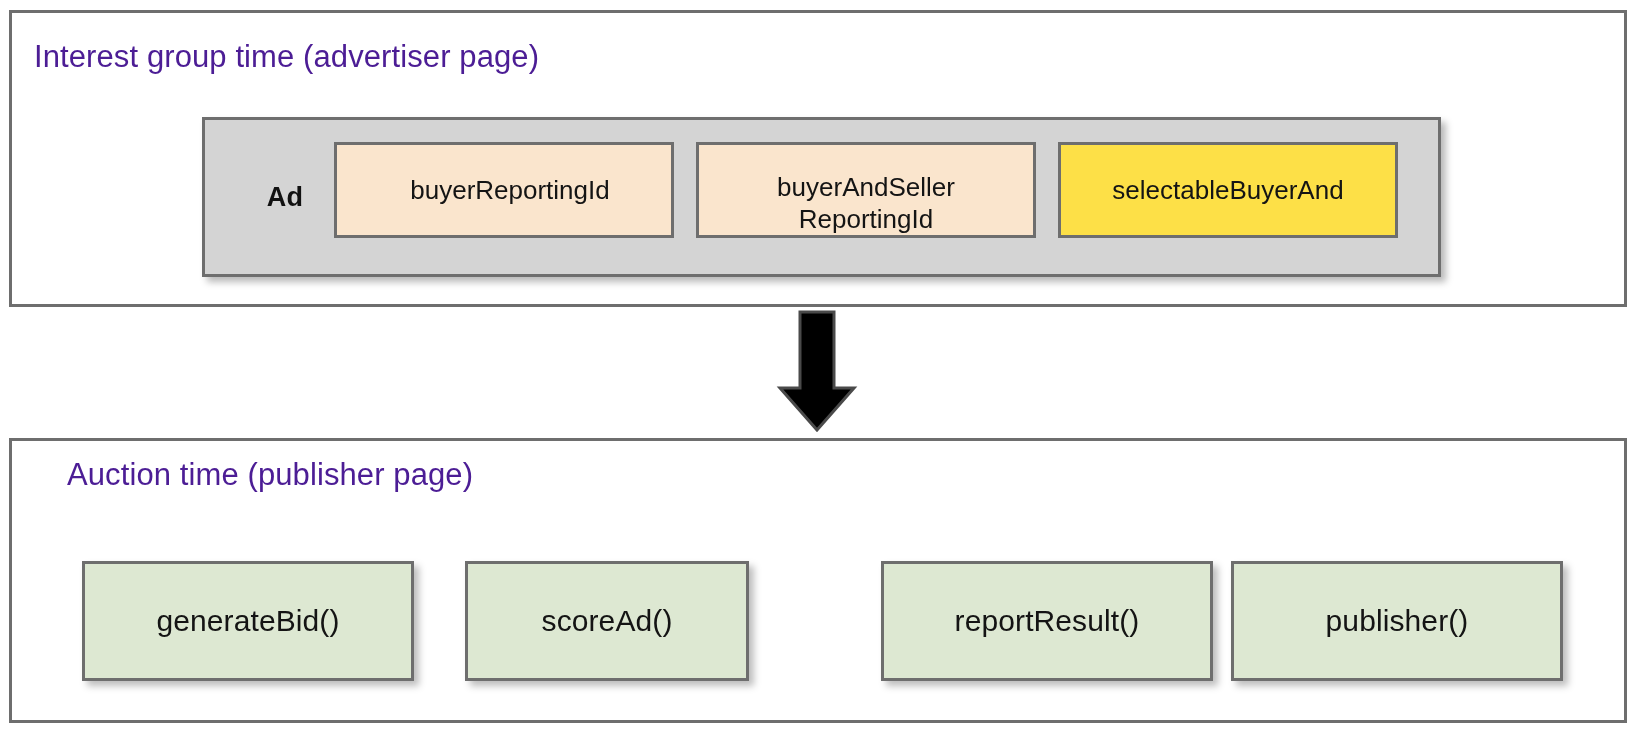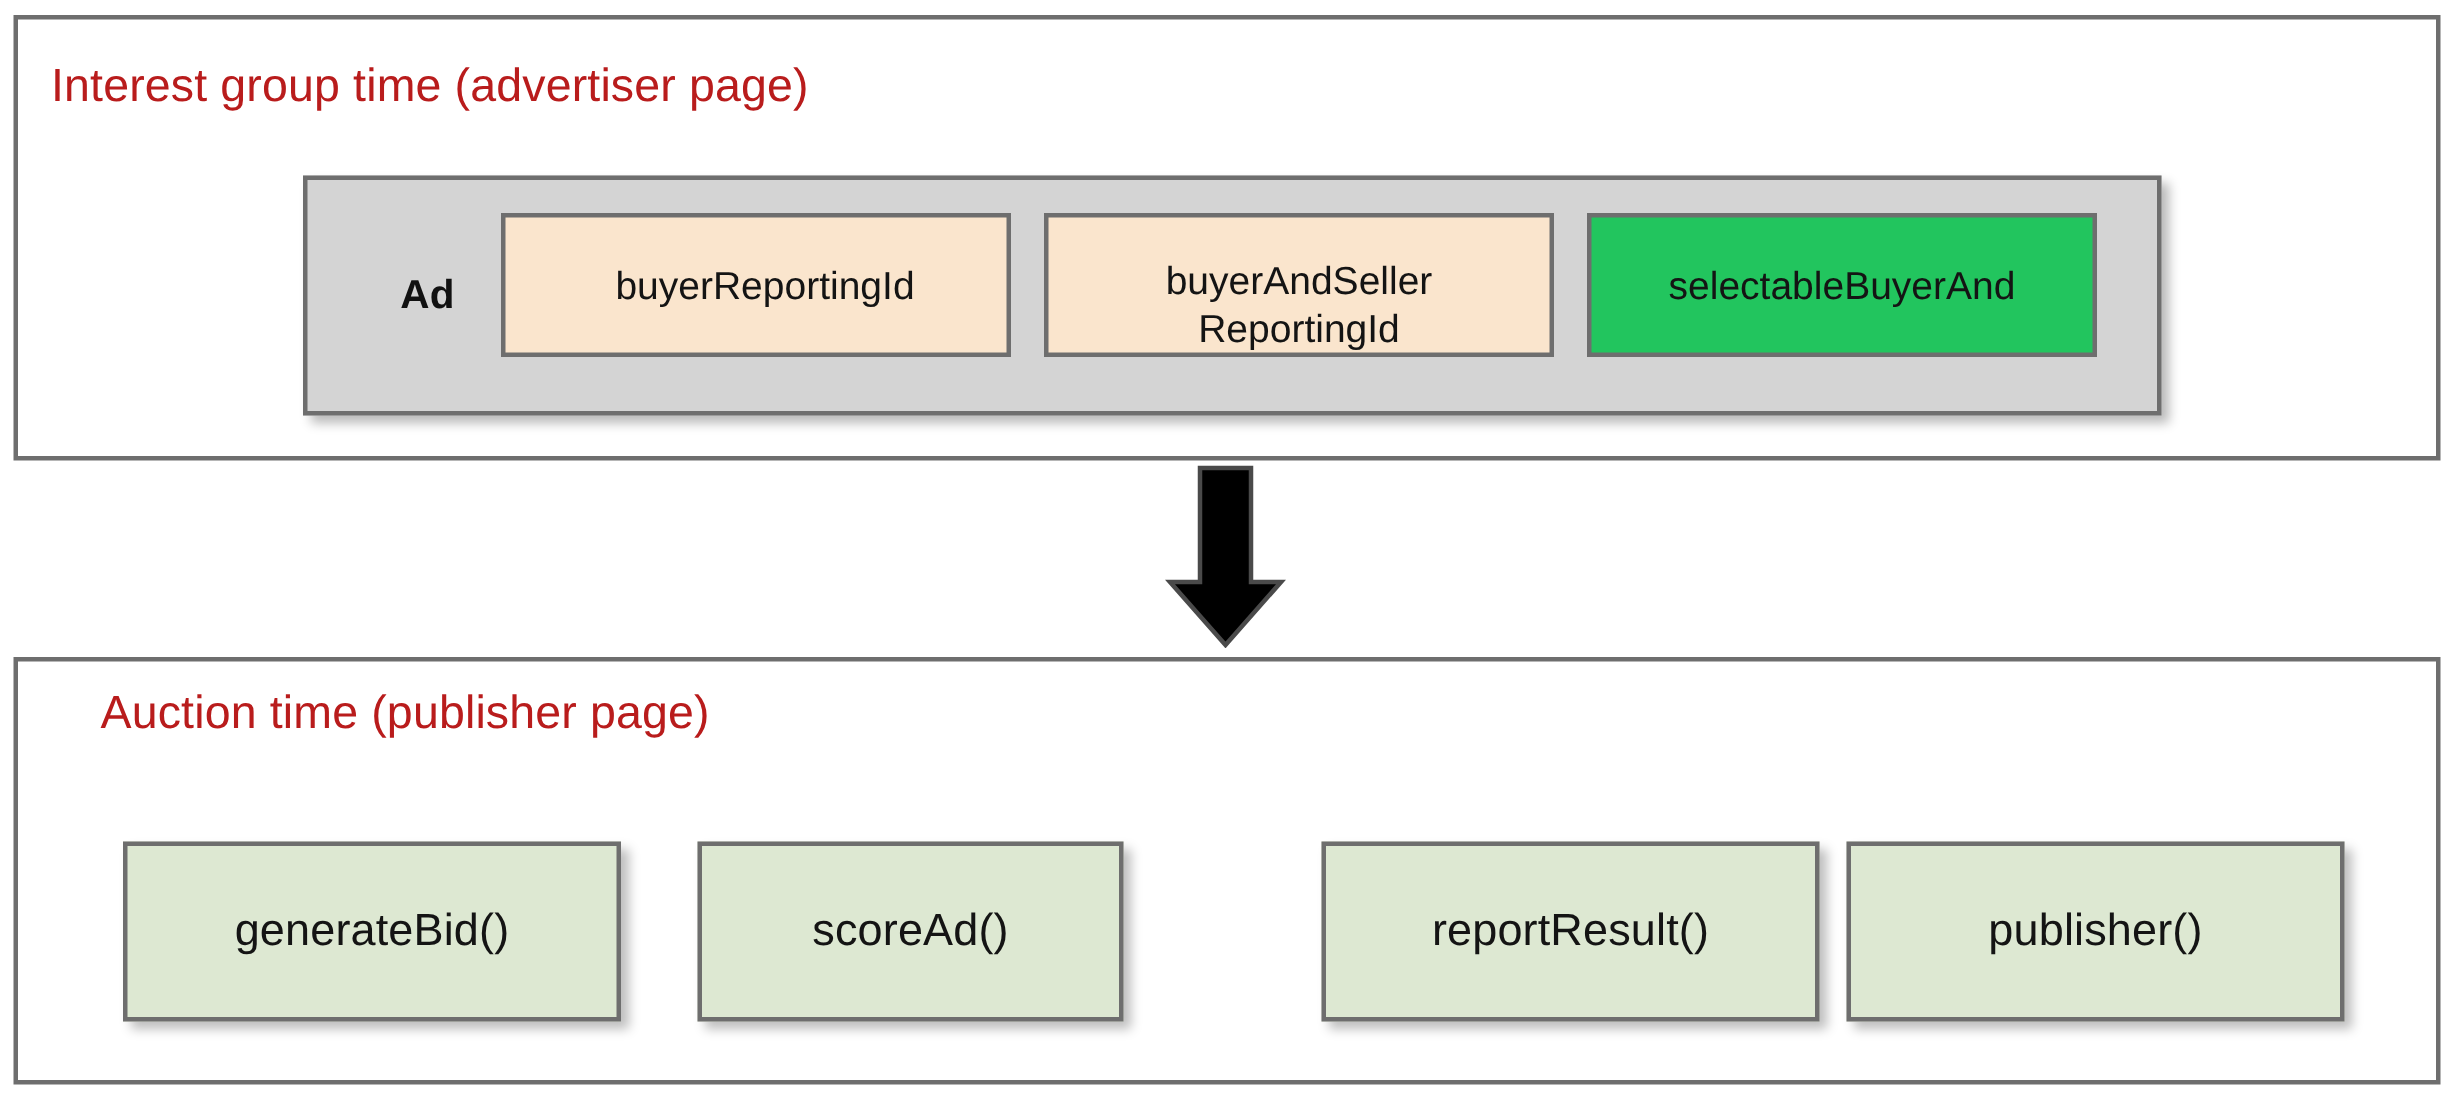"Interest group time (advertiser page)" .panel-title { color: #b91c1c -> #4c1d95 }
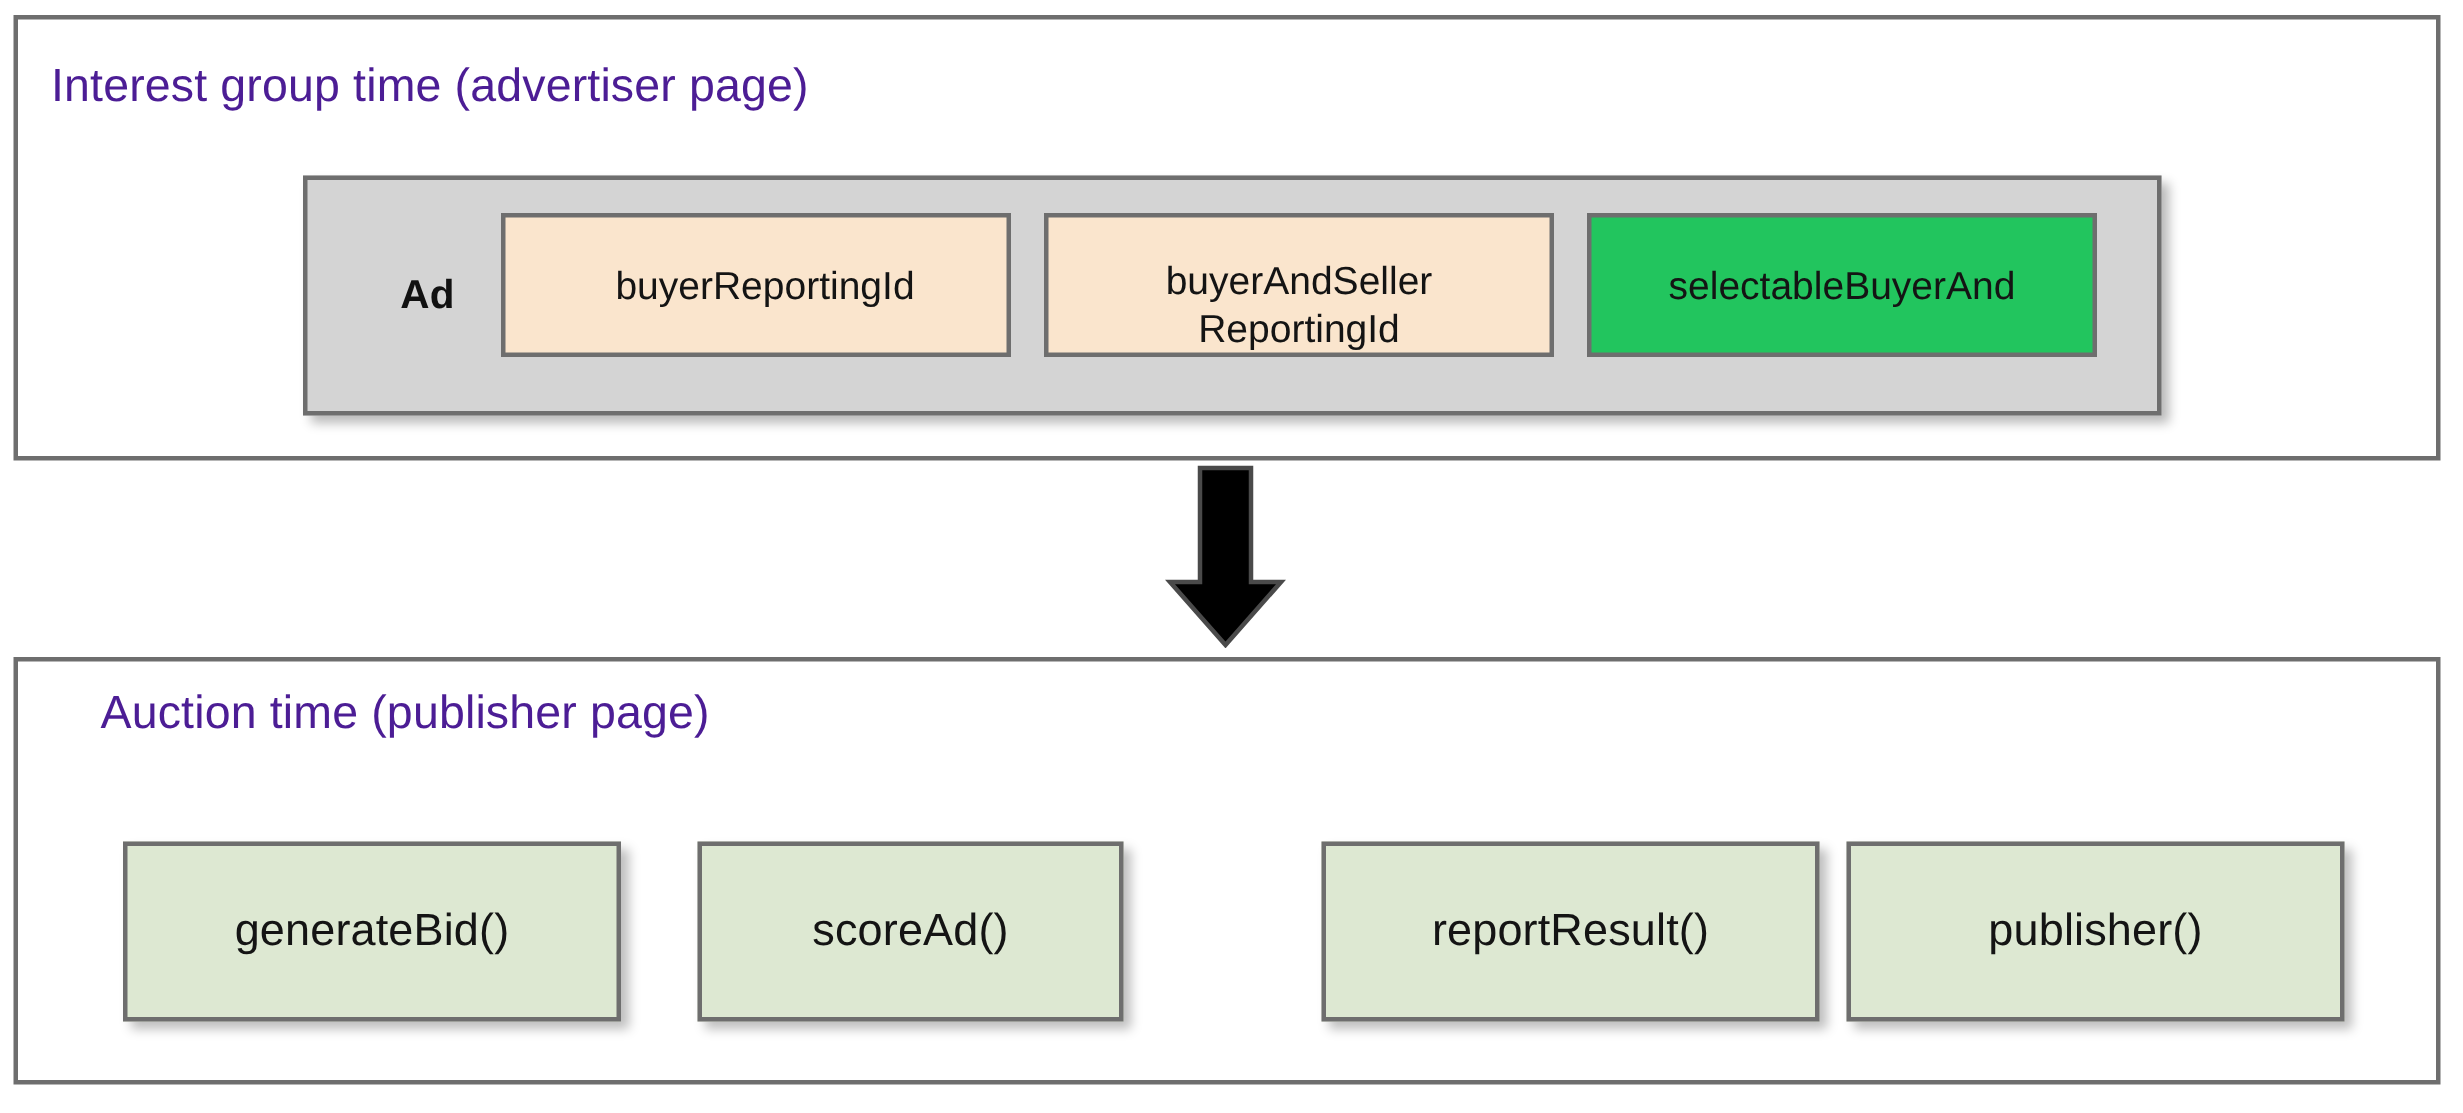"selectableBuyerAnd" #box-selectable-buyer-seller { background: #22c55e -> #fde047 }
